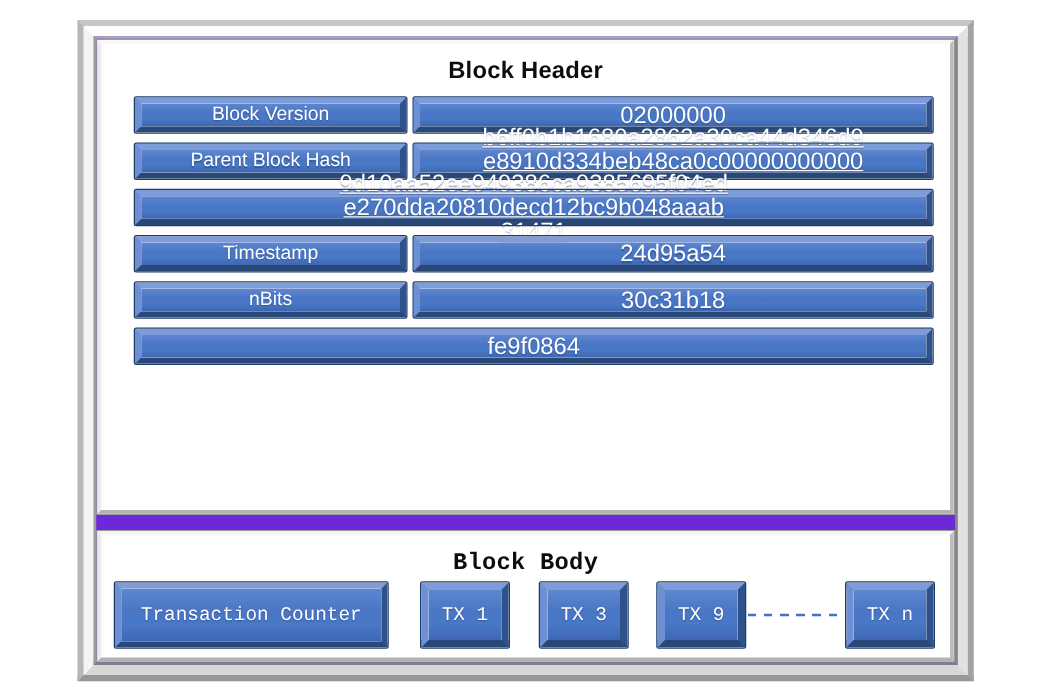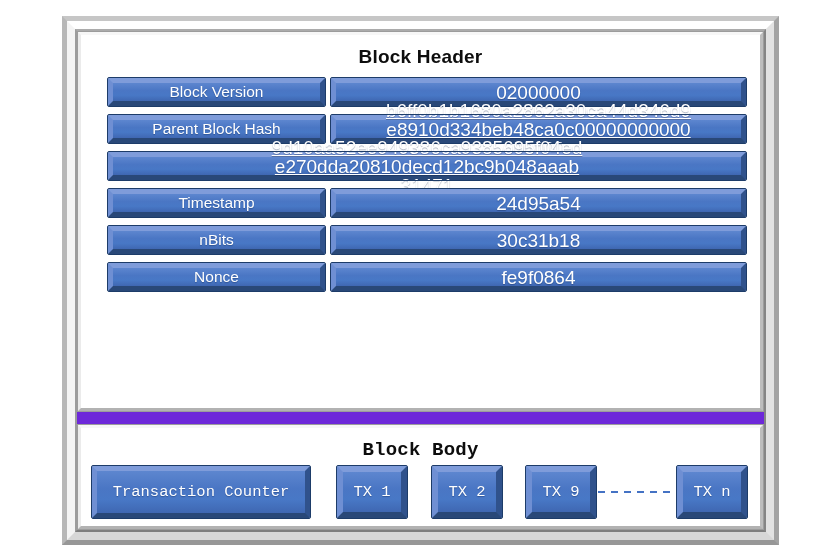"Nonce" div.bevel-box { html: <div>Nonce</div> -> none }
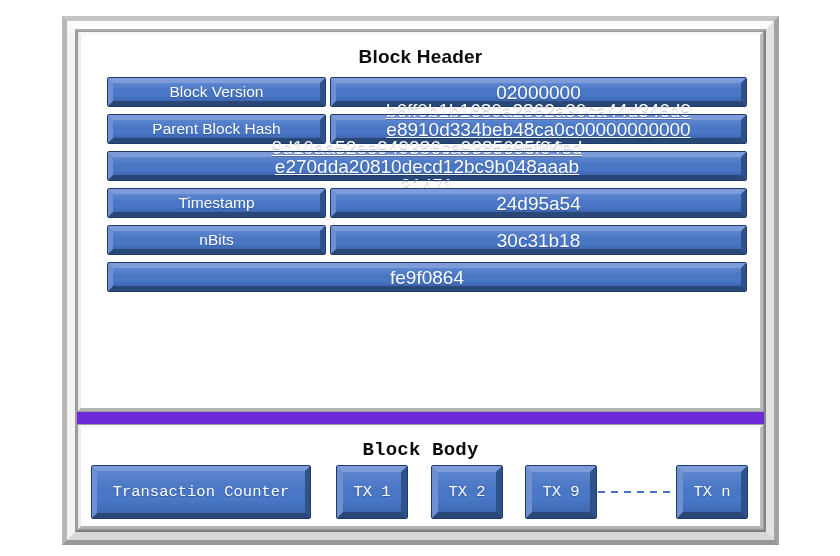"TX 2" div.bevel-box { text: 2 -> 3 }
